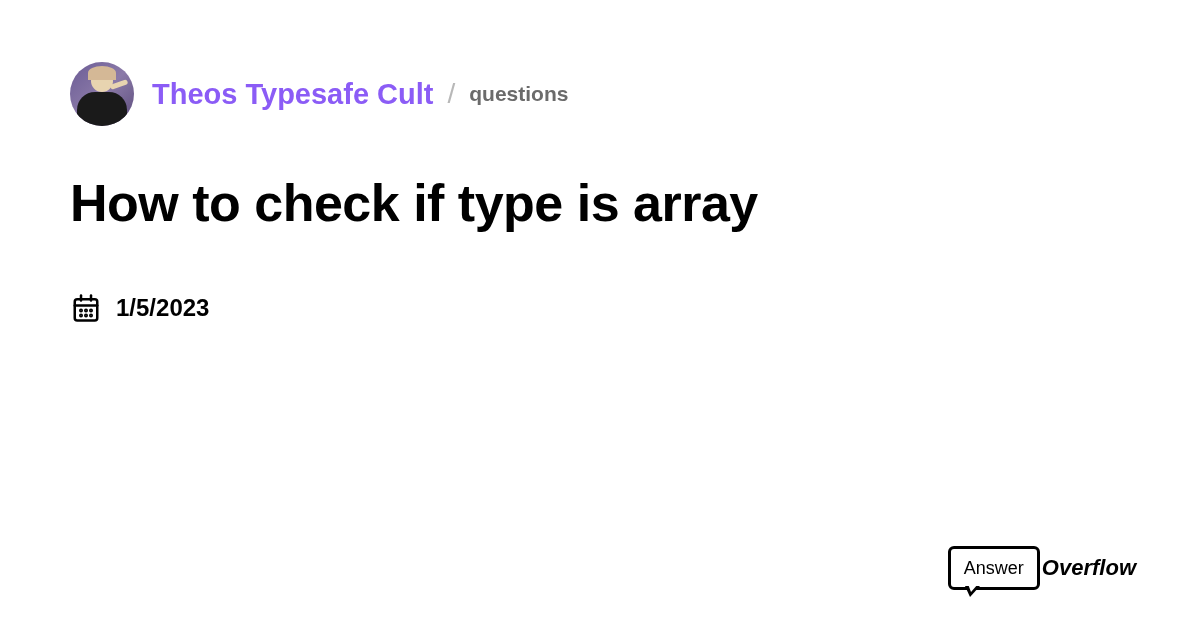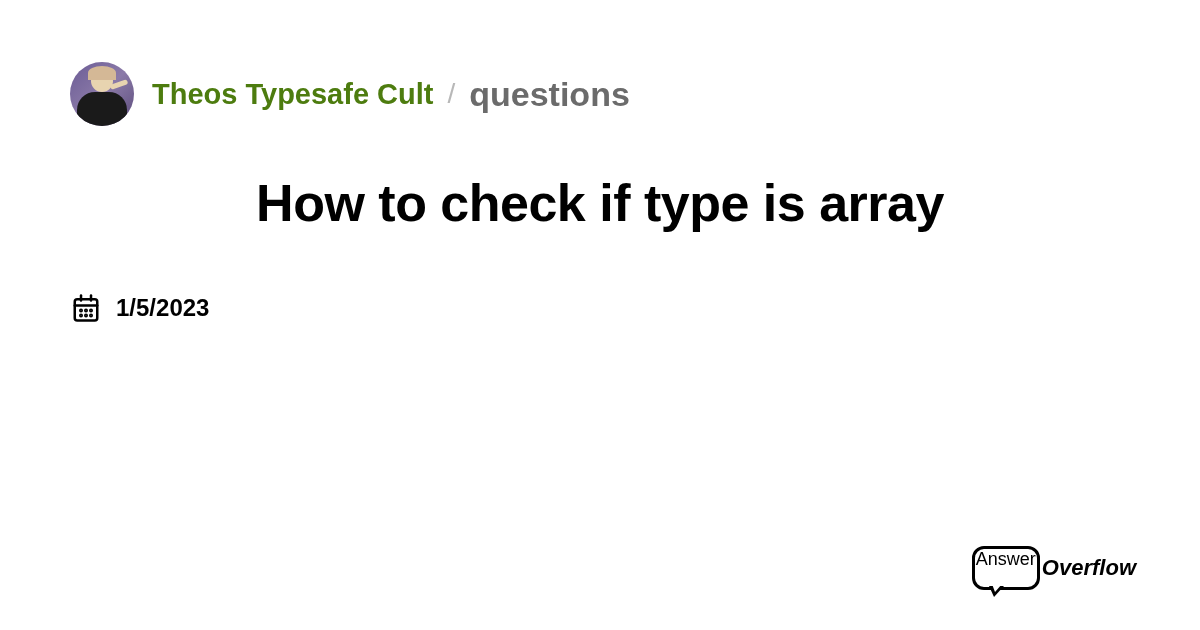"Theos Typesafe Cult" .community-name { color: #4d7c0f -> #8b5cf6 }
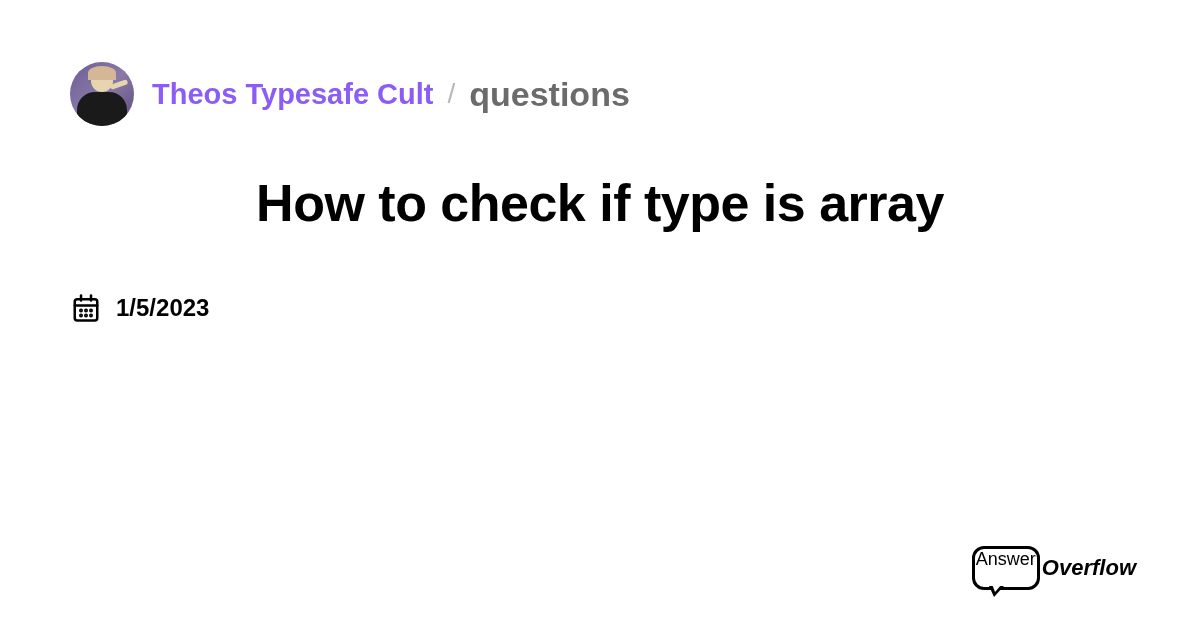"questions" .channel-name { font-size: 34px -> 21px }
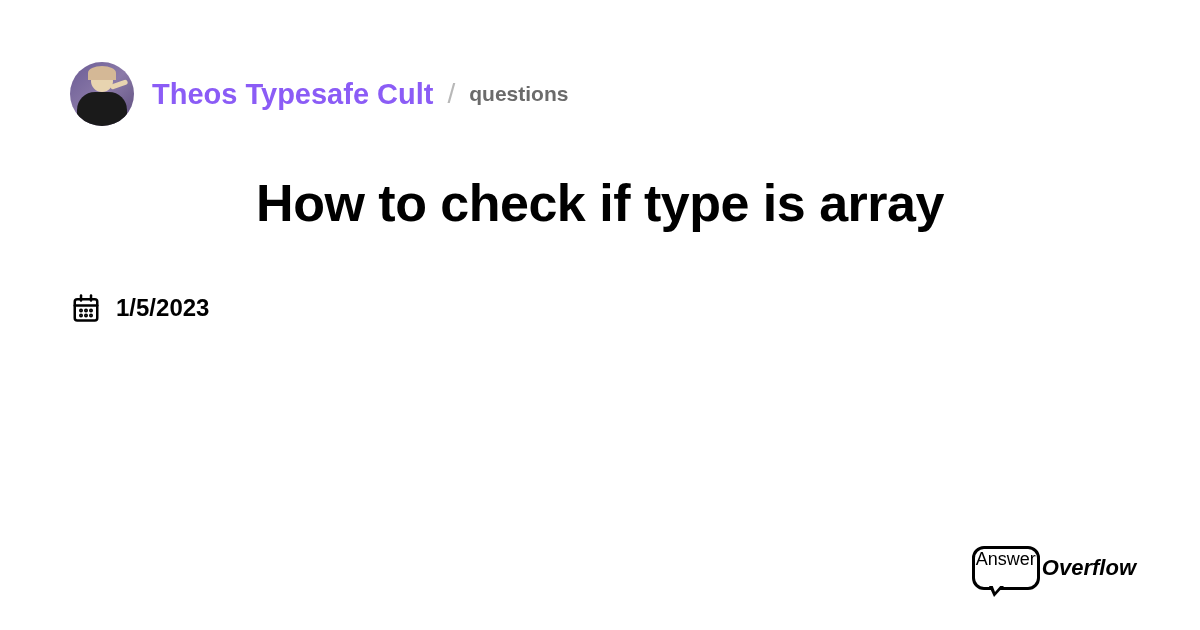"How to check if type" .title { text-align: center -> none }
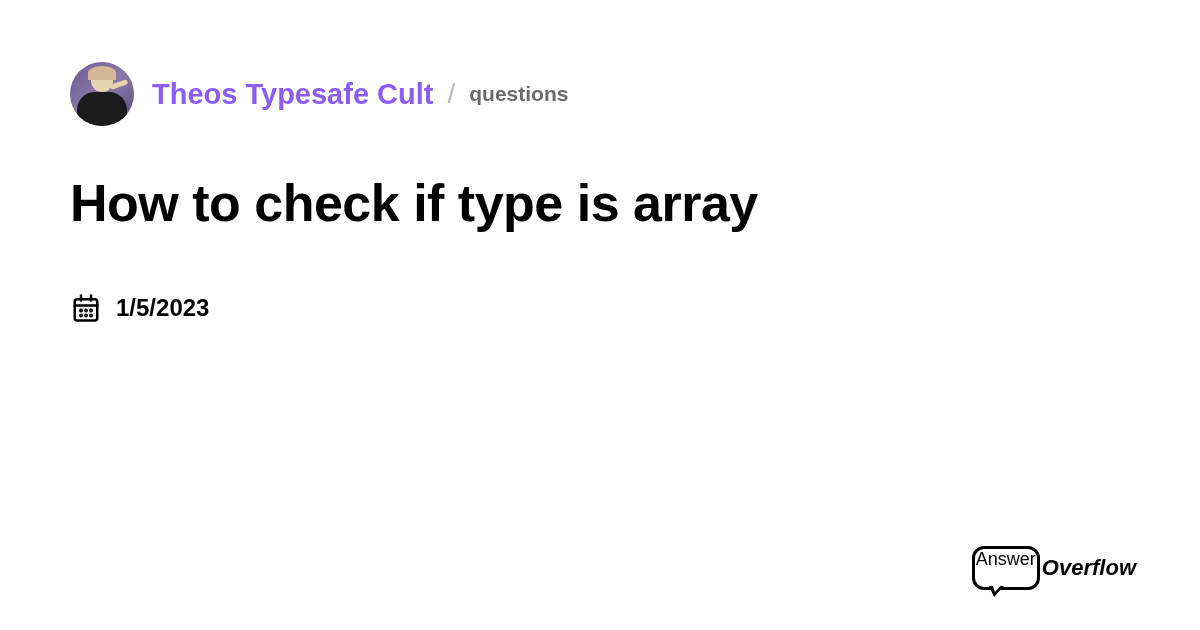"Answer" .logo-bubble { align-items: flex-start -> center; border-radius: 12px -> 6px; width: 68px -> 92px }
